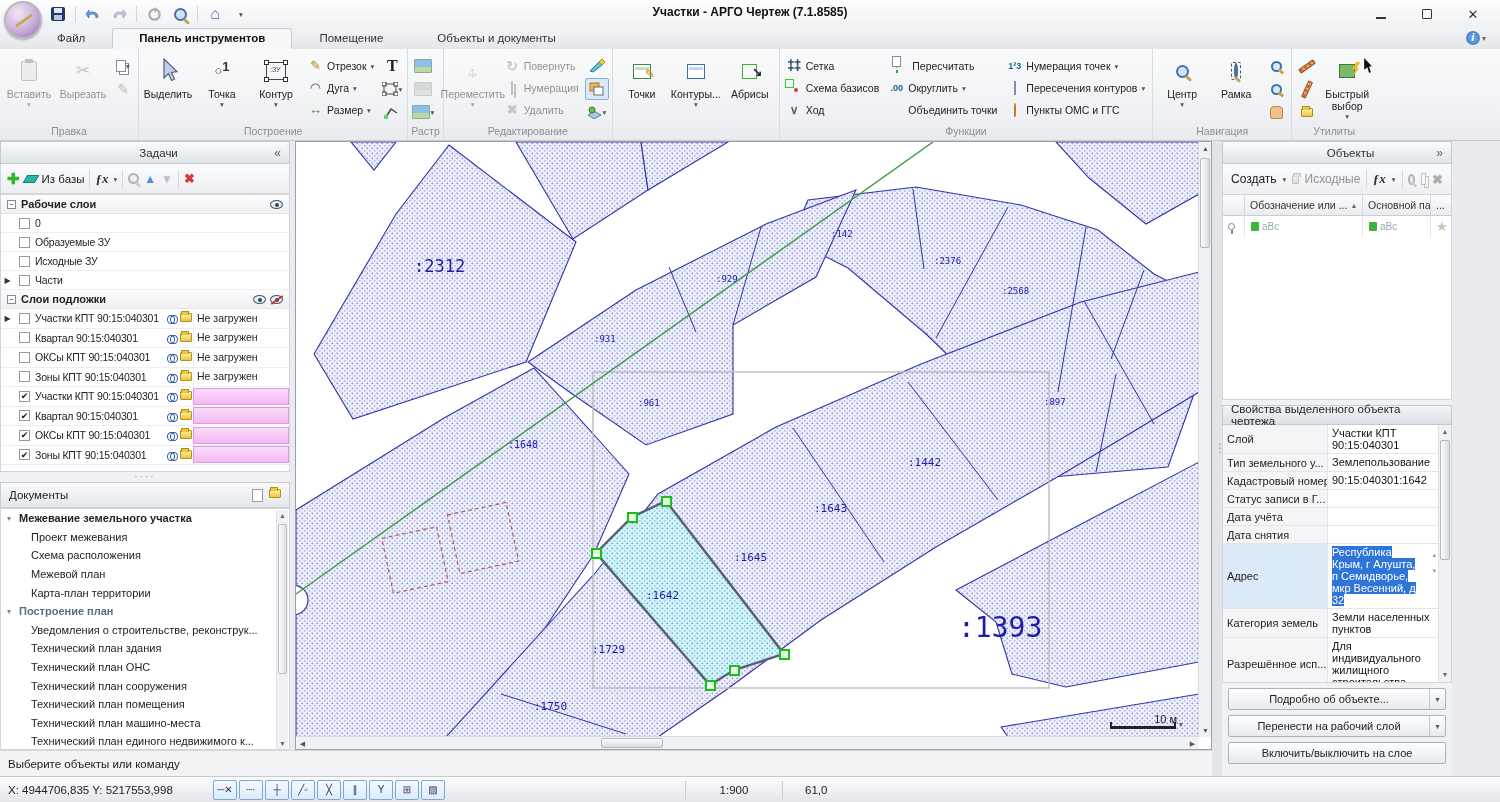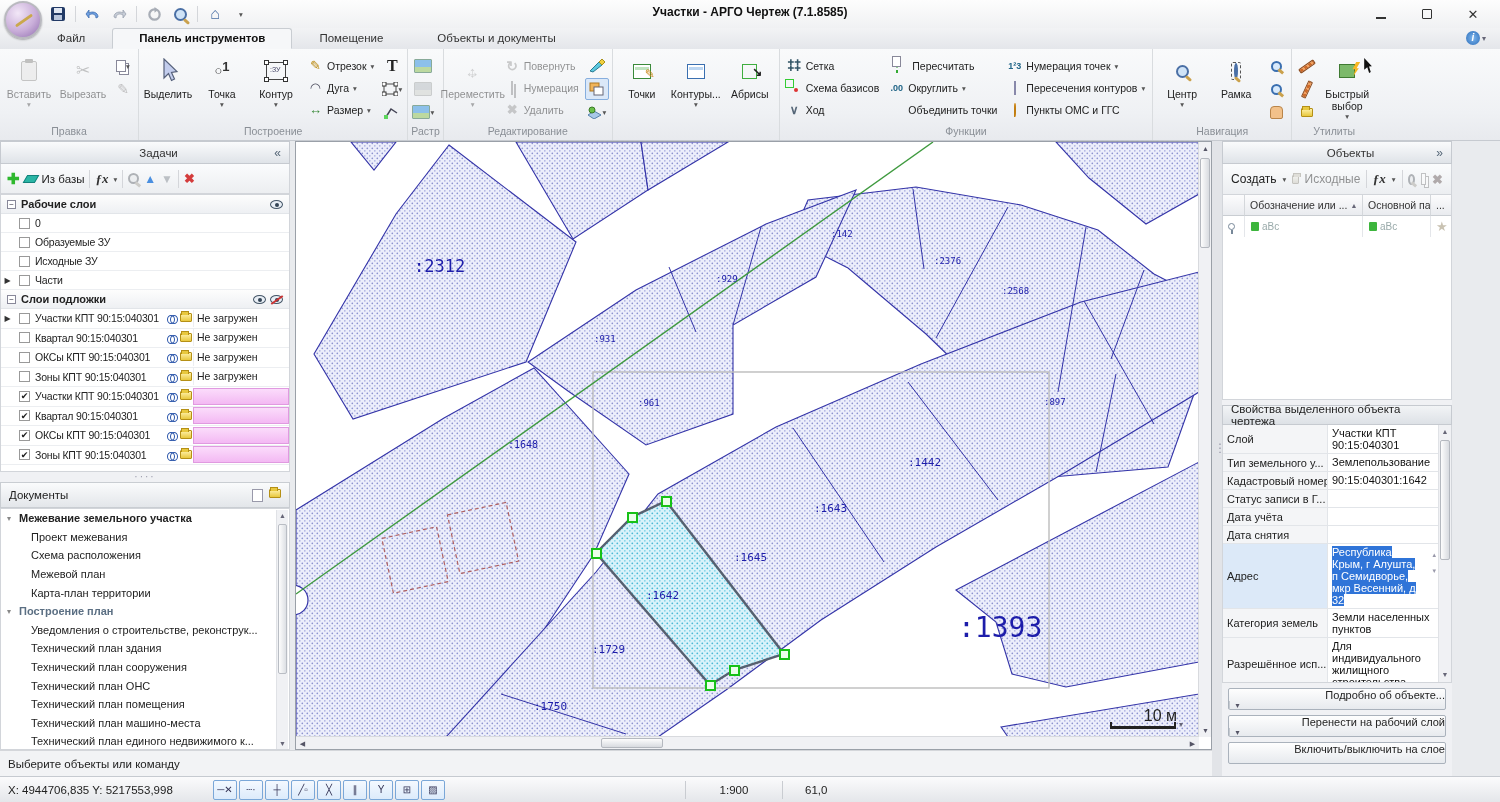"Технический план сооружения" div.drow { order: before "Технический план ОНС" -> after "Технический план ОНС" }
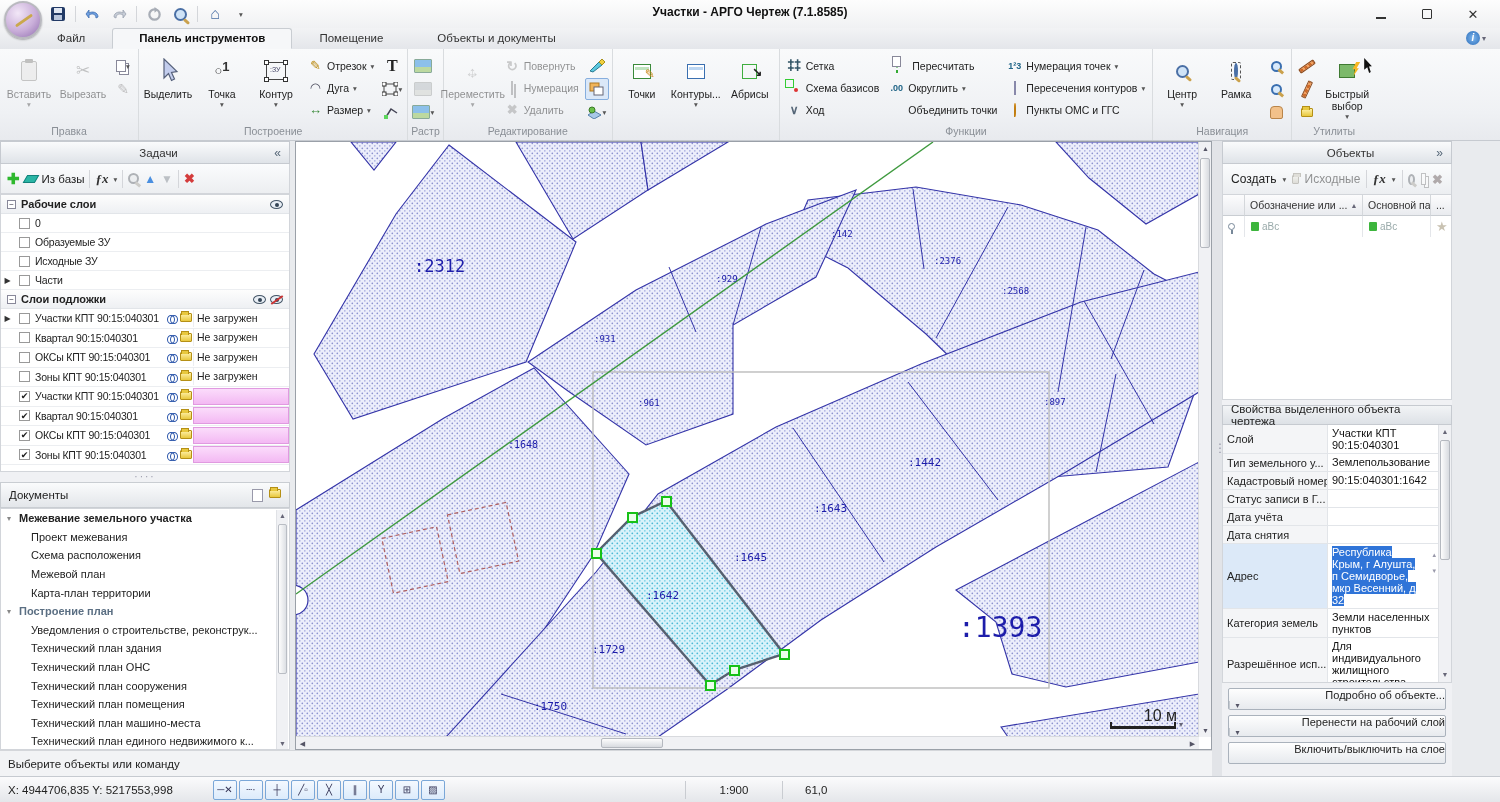"Подробно об объекте..." .pbtn { align-items: flex-end -> center; flex-direction: column -> none }
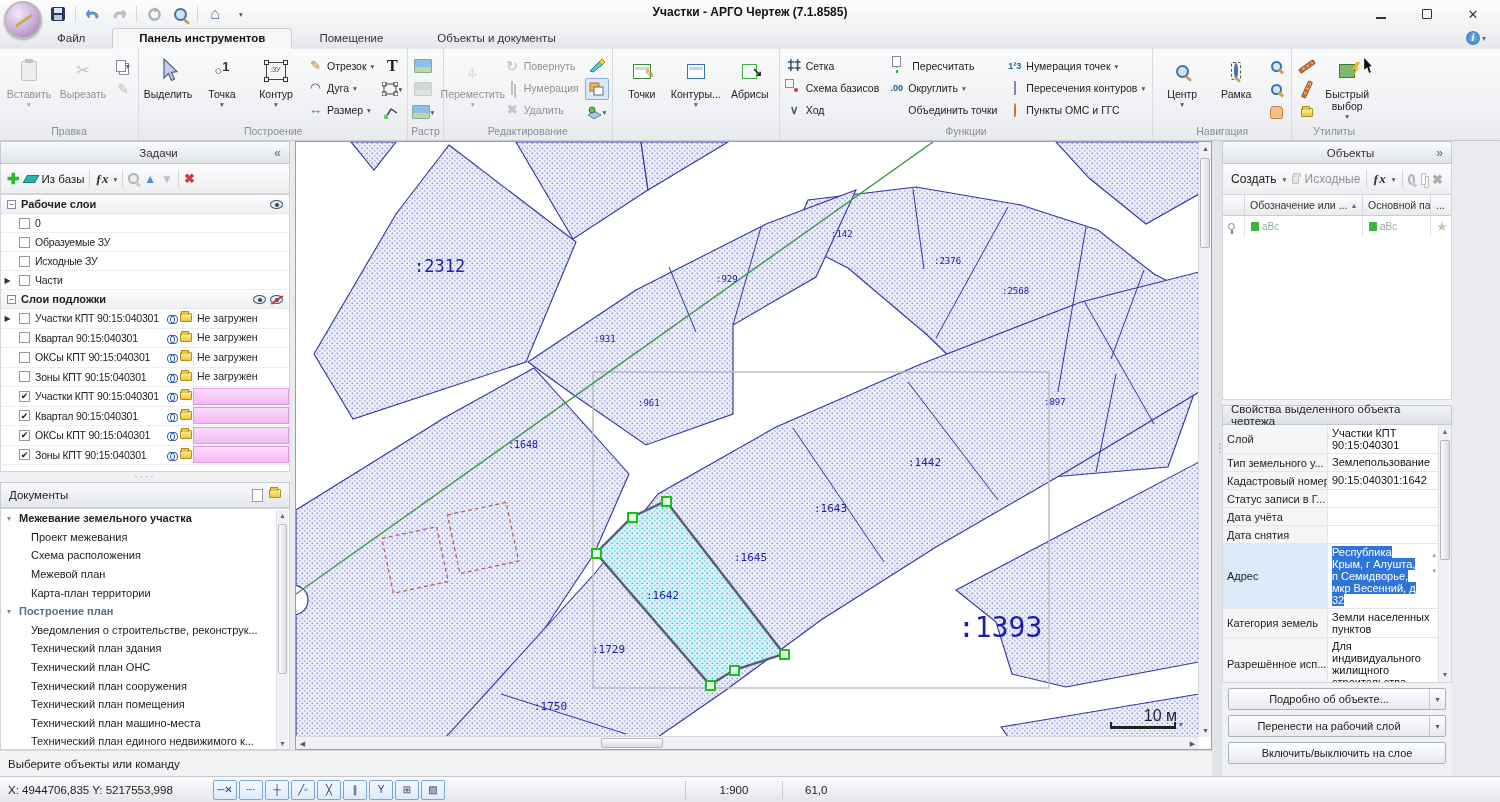"10 м" .sb-text { font-size: 16px -> 11px }
